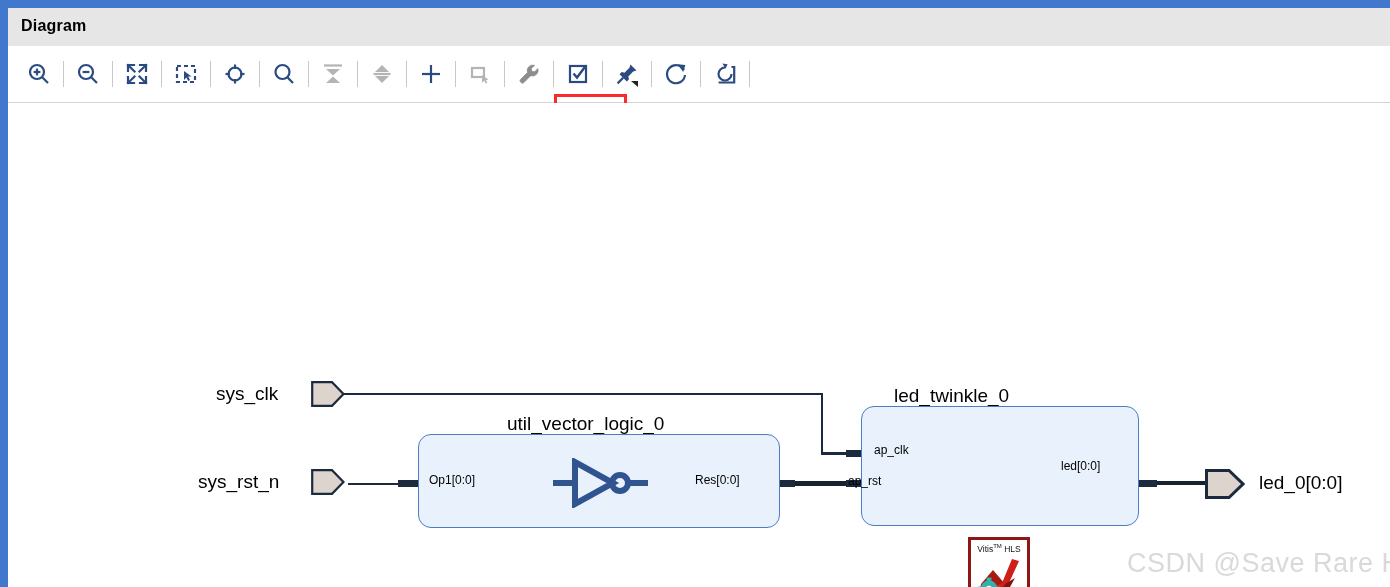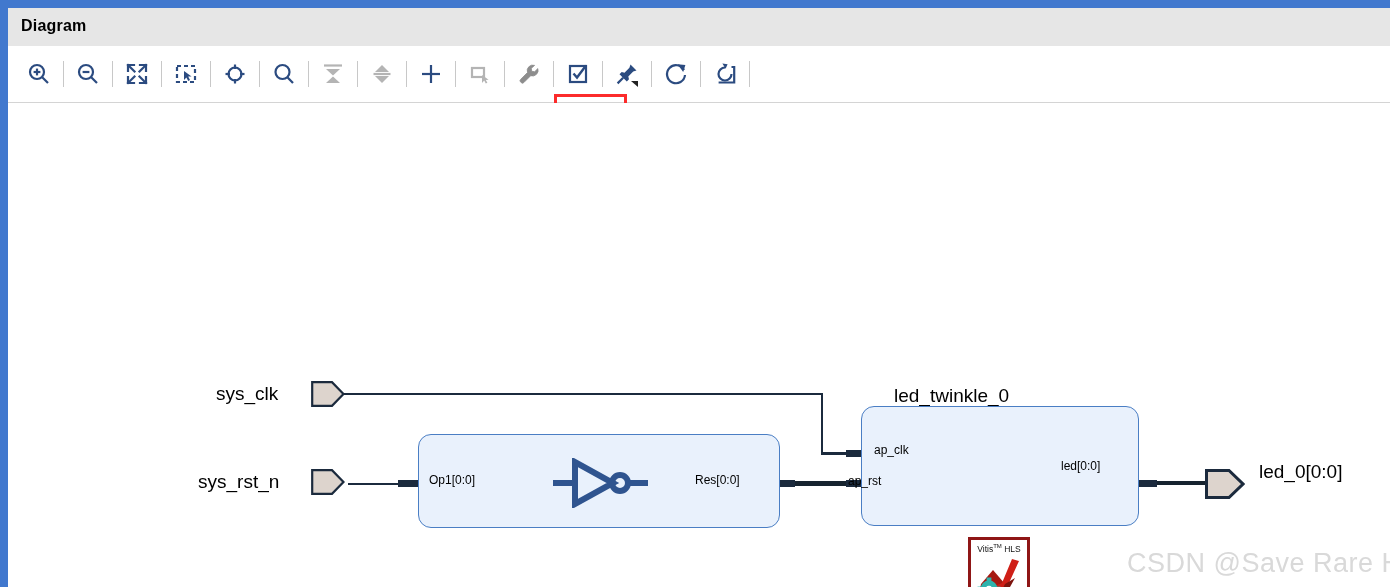"util_vector_logic_0" div.blk-name { html: none -> <div>util_vector_logic_0</div> }
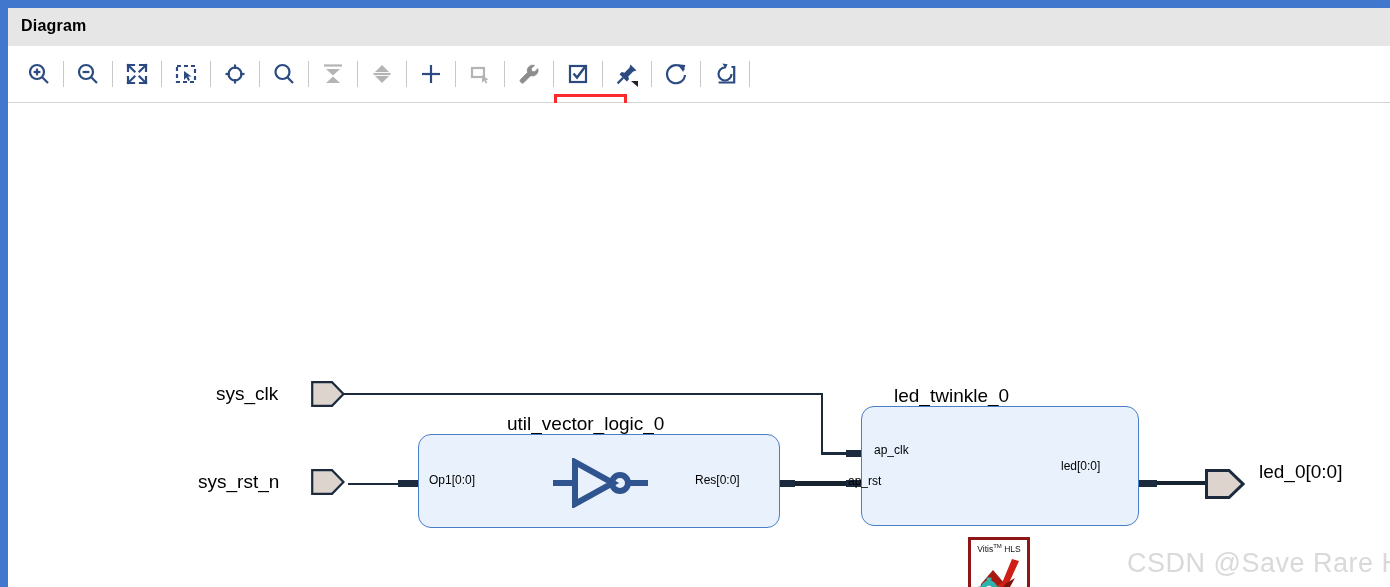"led_0[0:0]" div.port-label { top: 358px -> 369px }
